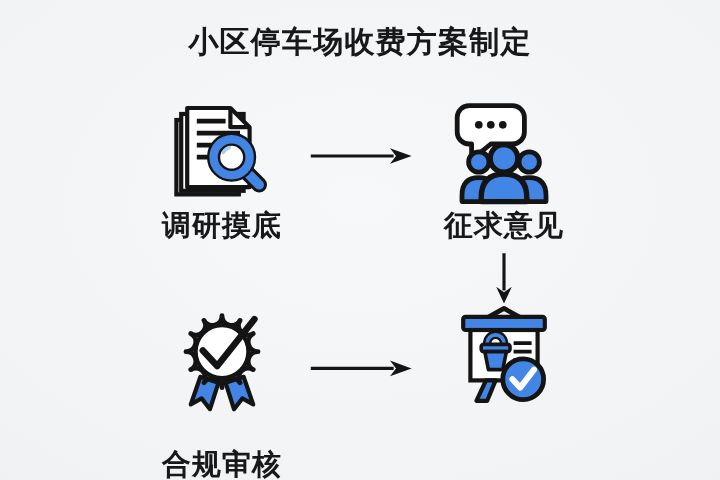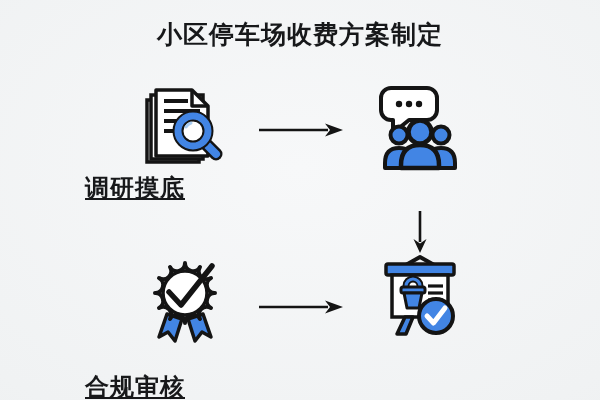"调研摸底" .step-label { text-align: none -> center; text-decoration: underline -> none }
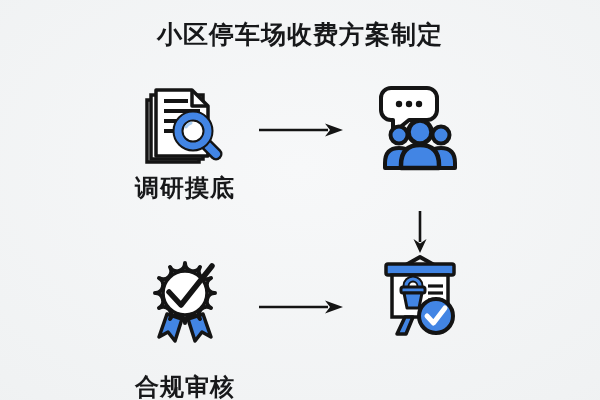"征求意见" div.step-label { html: none -> <div>征求意见</div> }
